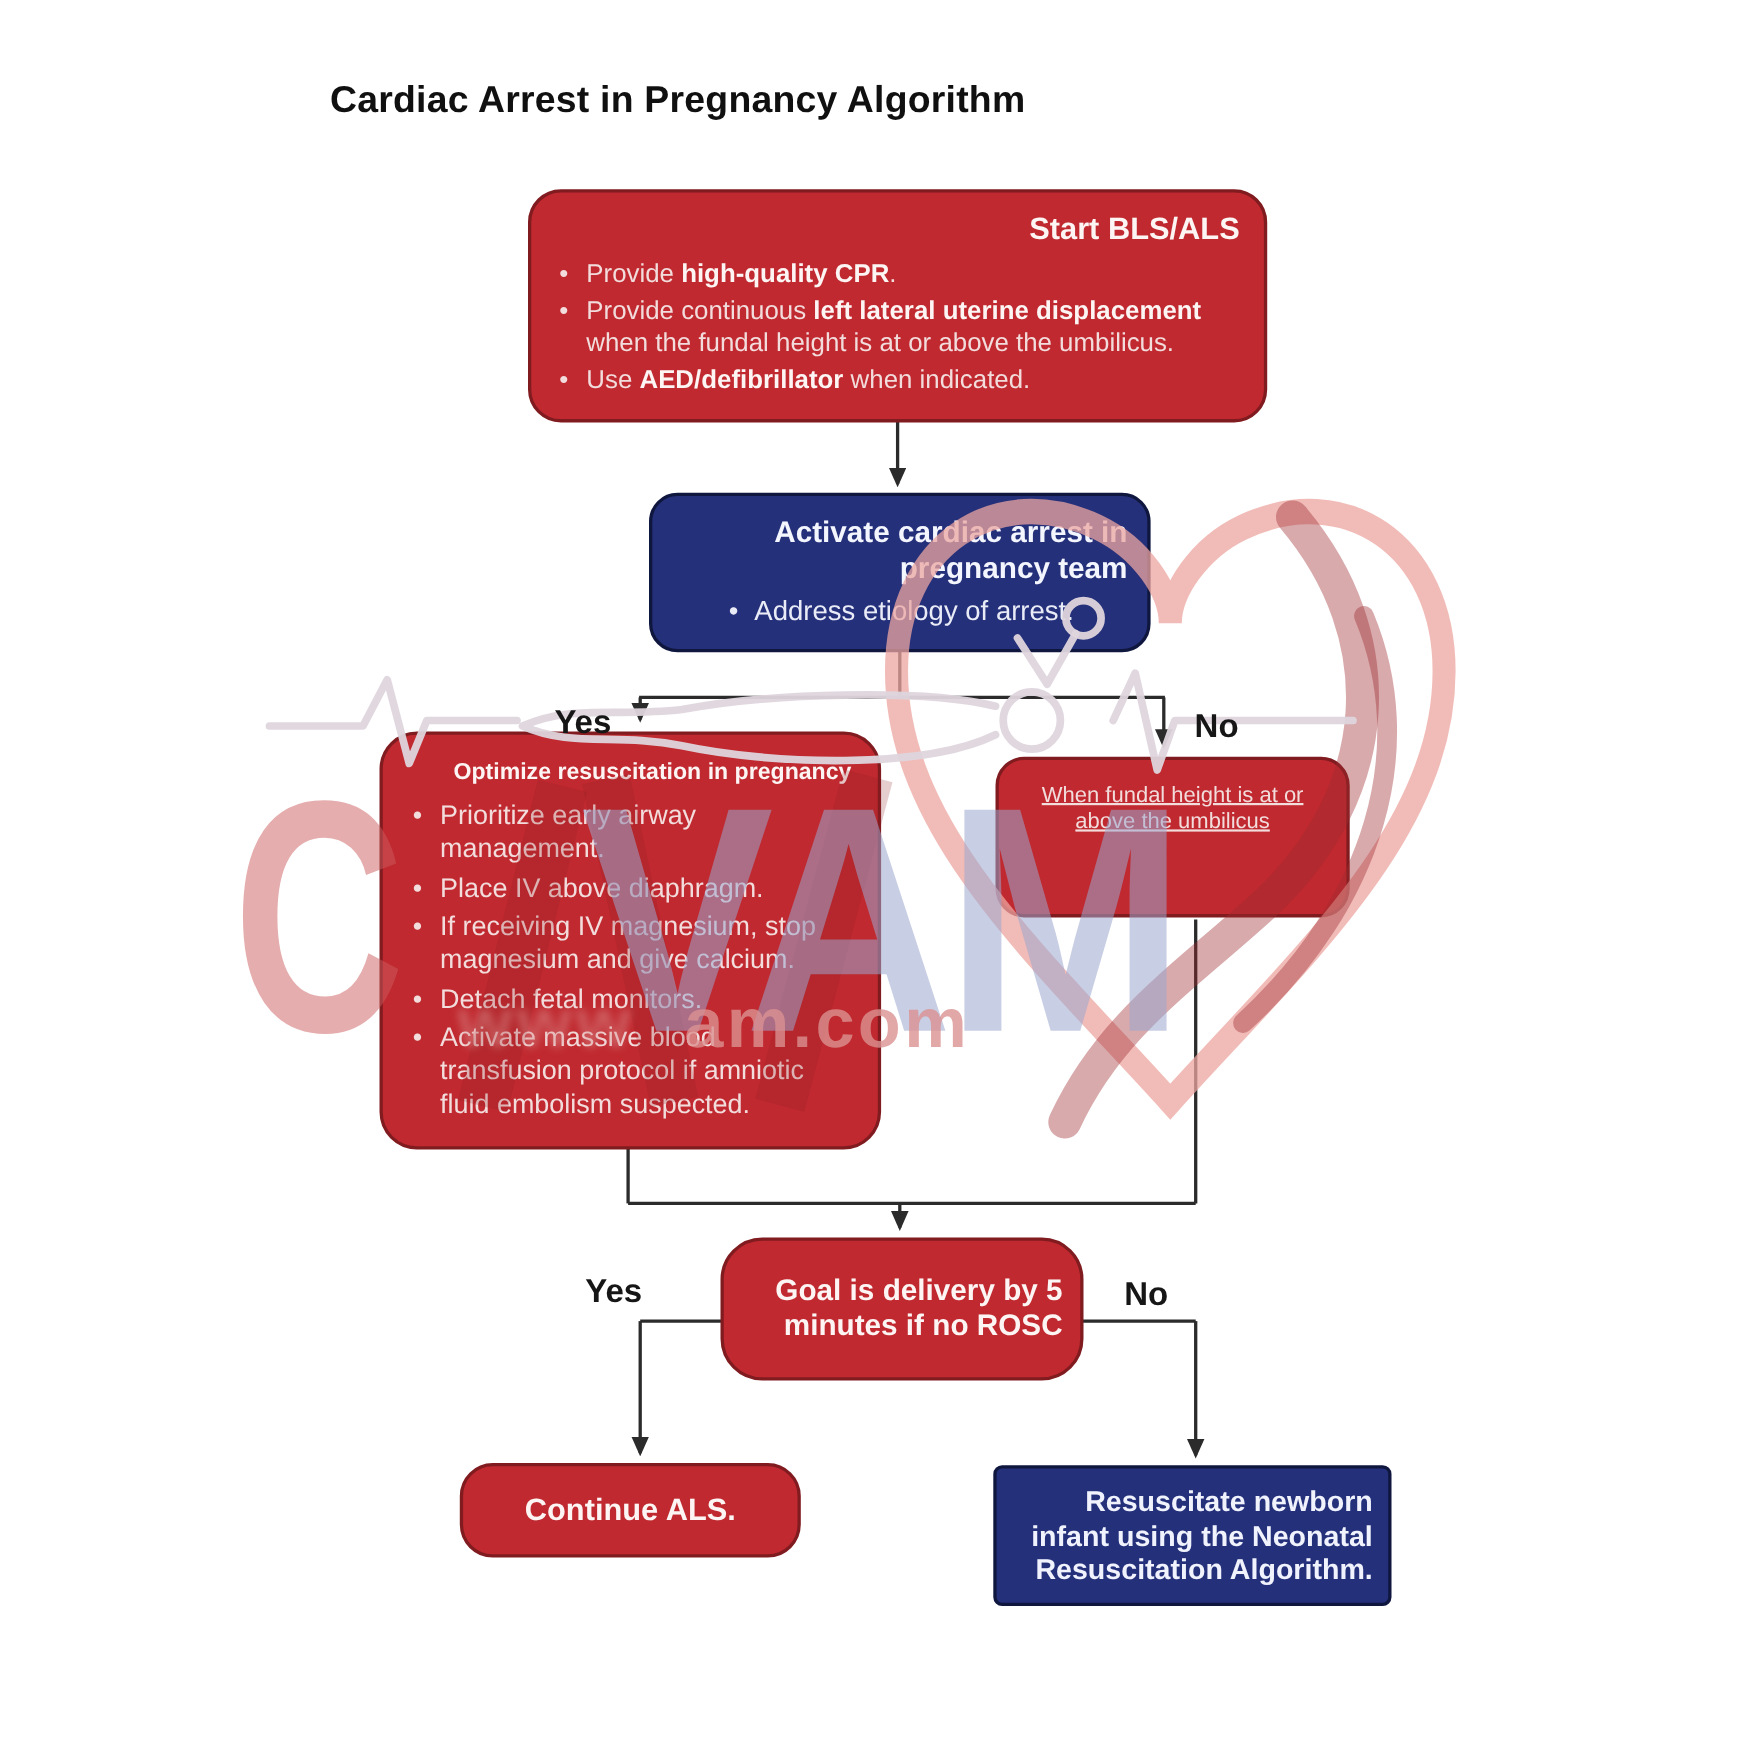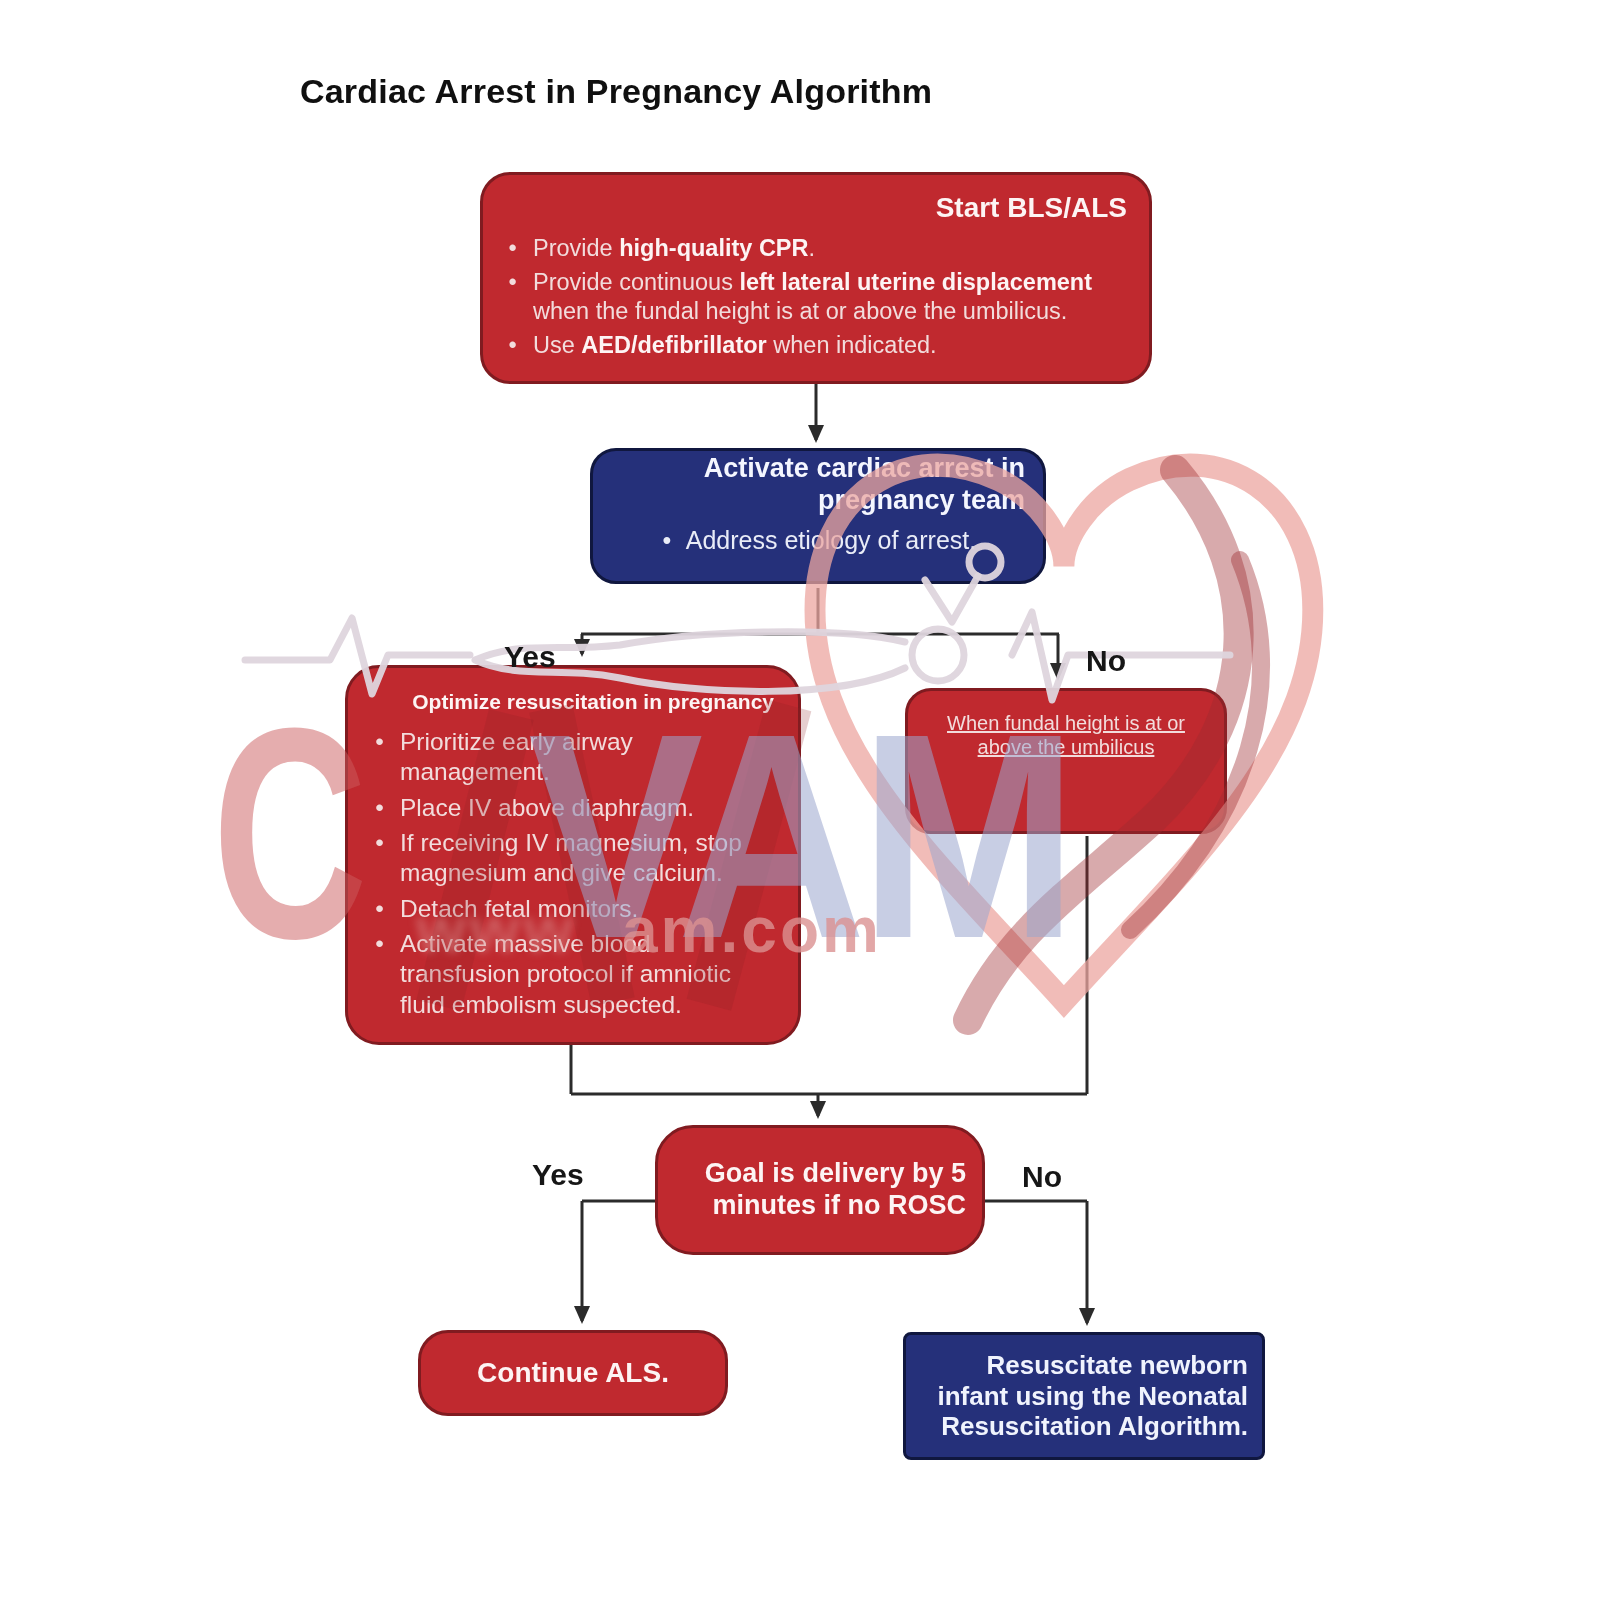"Activate cardiac arrest in pregnancy" #box-activate { padding: 2px 18px -> 18px 18px }
